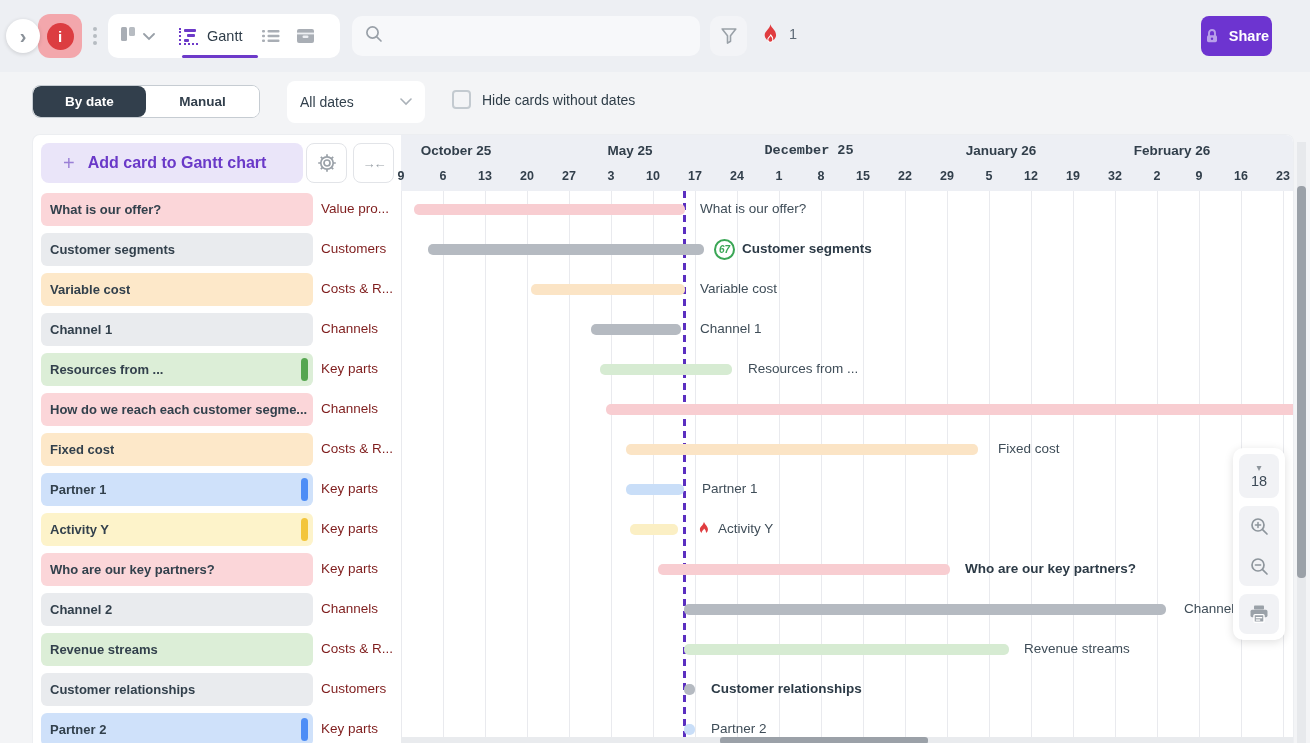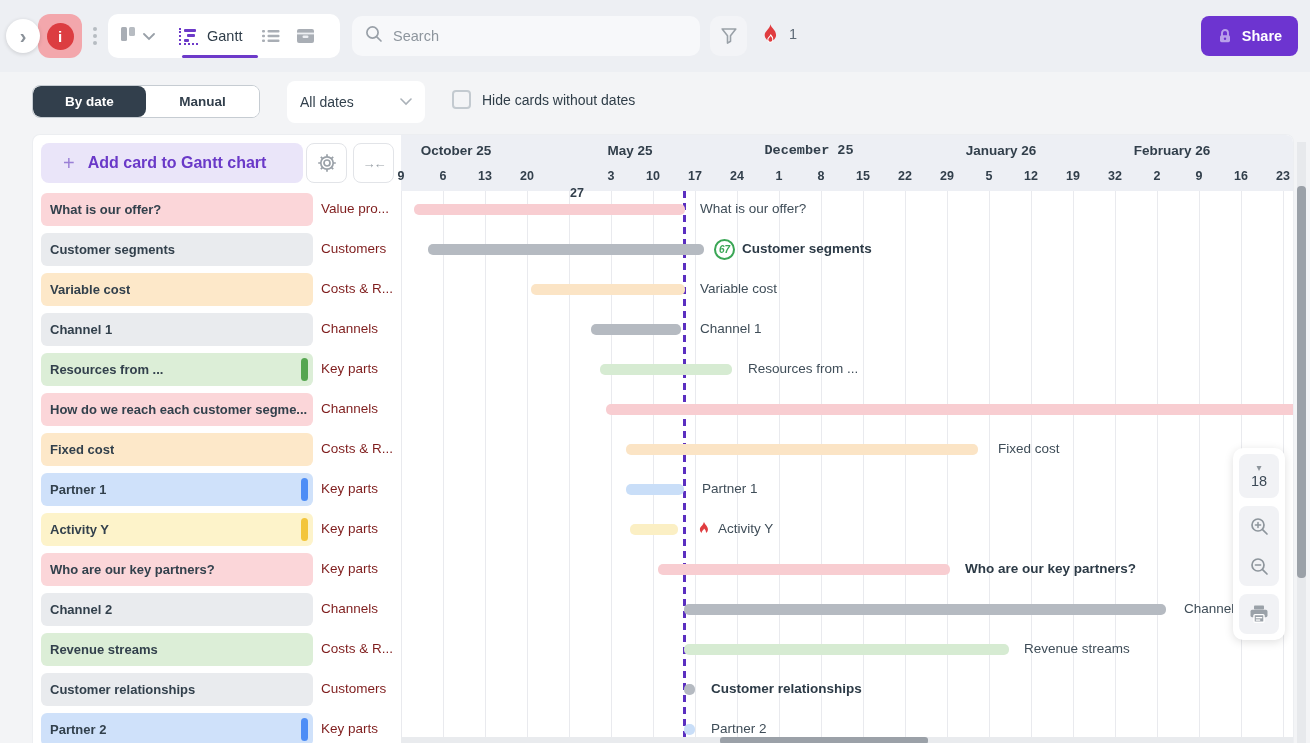"Search" input { html: <input> -> none }
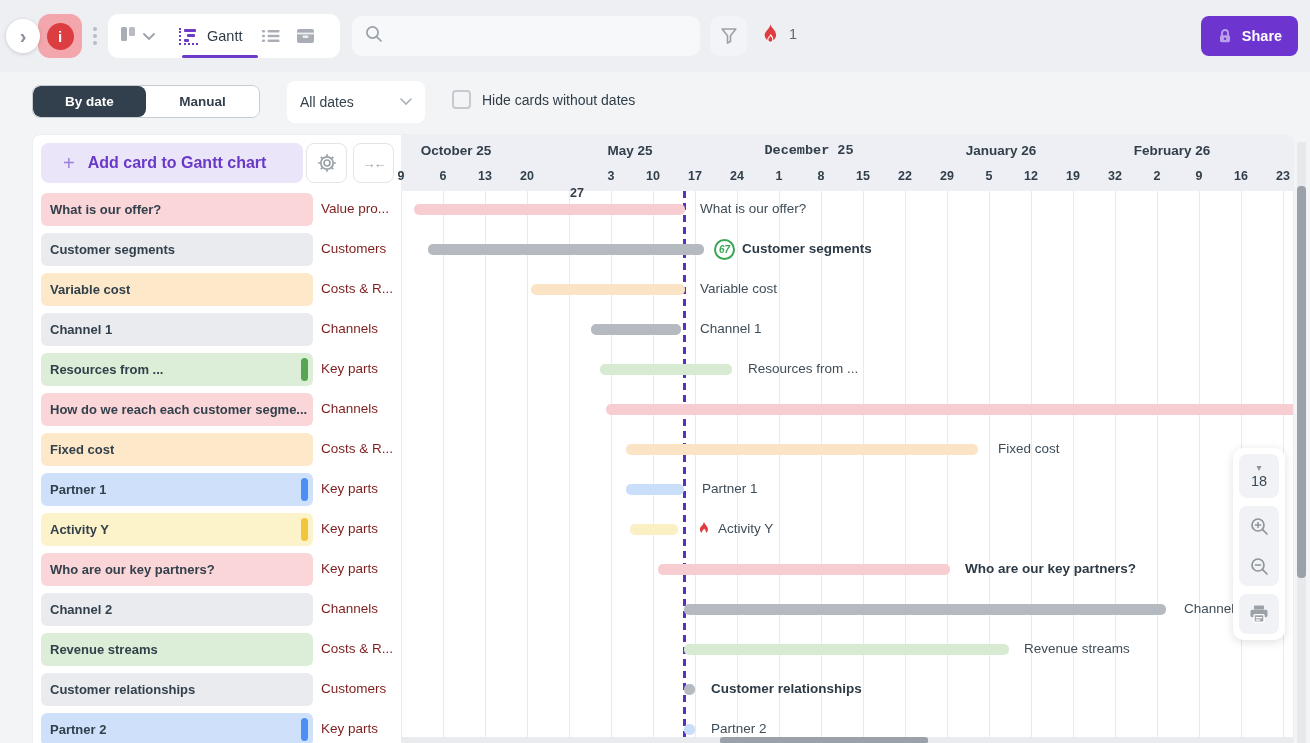"Share" .share-btn { width: 97px -> 71px }
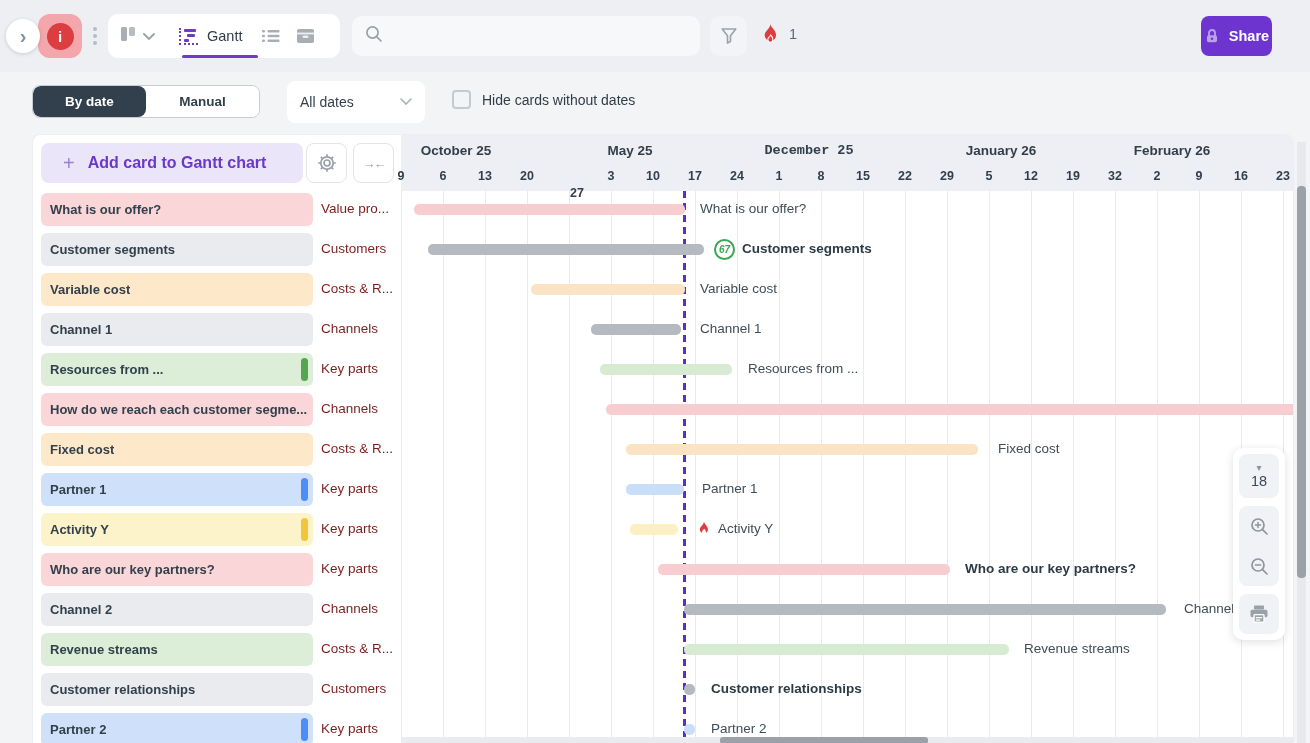"27" div.week { left: 176px -> 168px; margin-top: 17px -> none }
